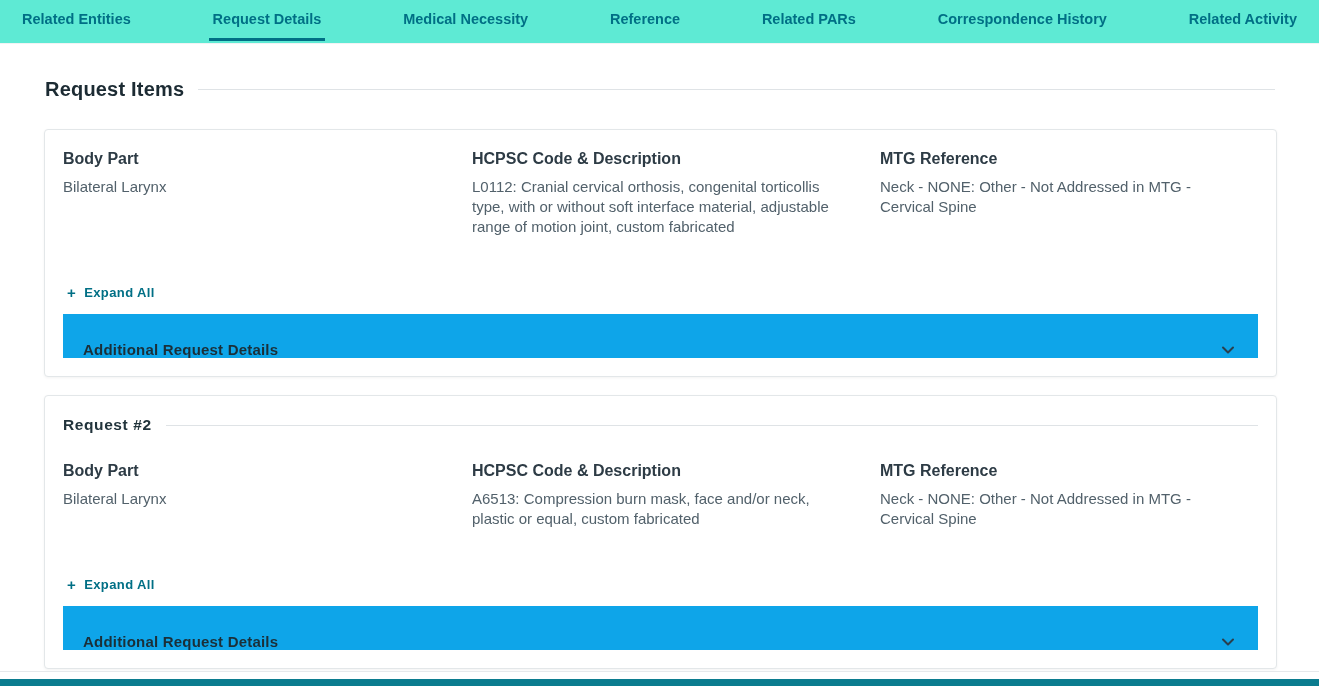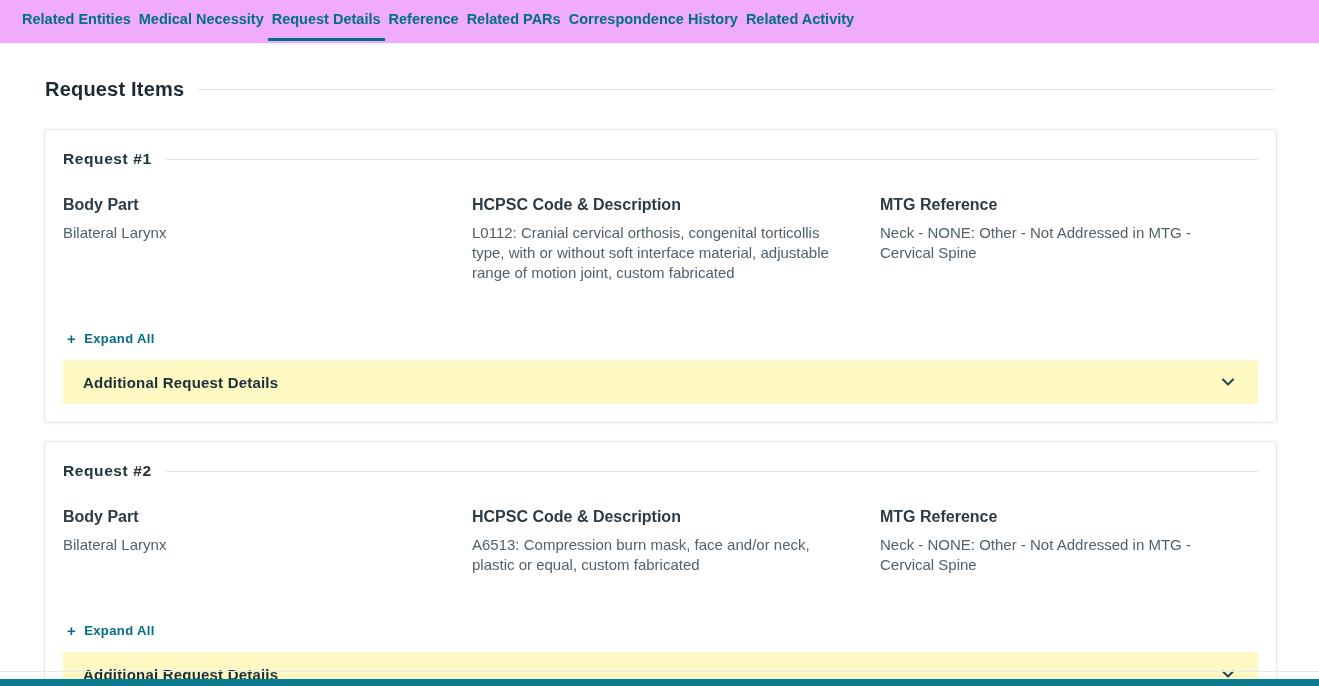"Related Entities" .tabbar { background: #f0abfc -> #5eead4; justify-content: none -> space-between }
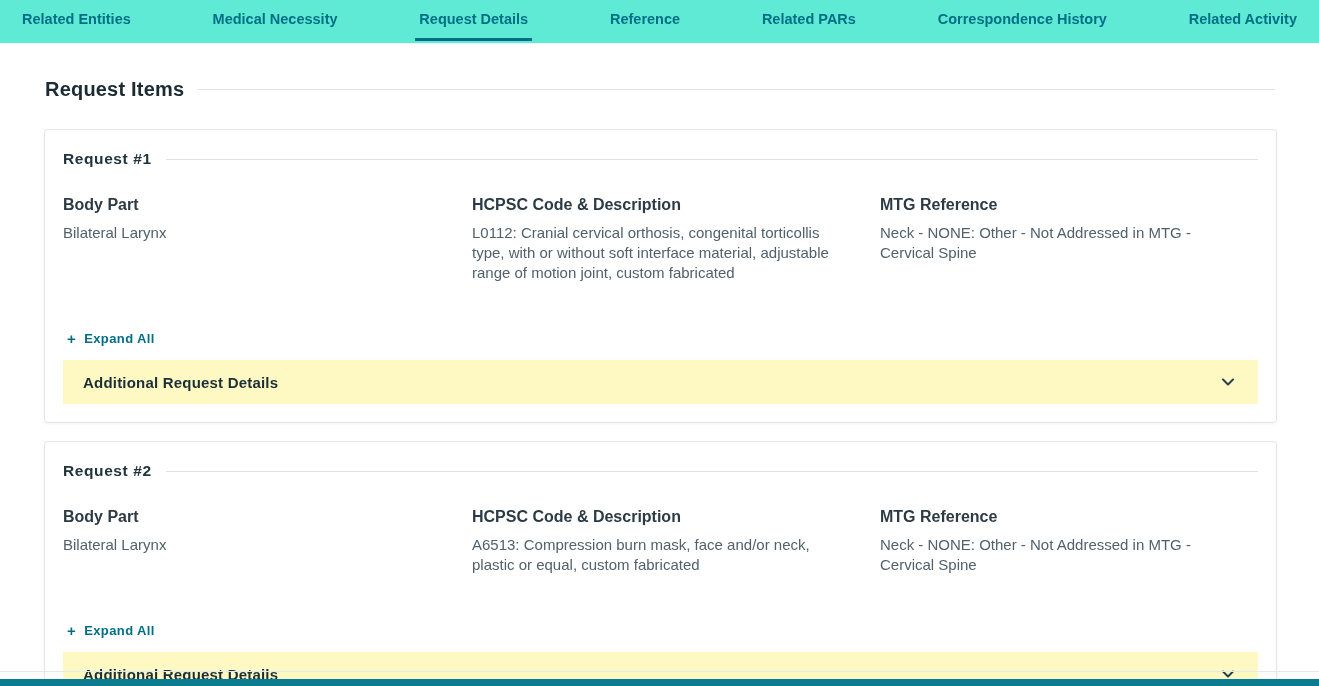"Medical Necessity" div.tab { order: before "Request Details" -> after "Request Details" }
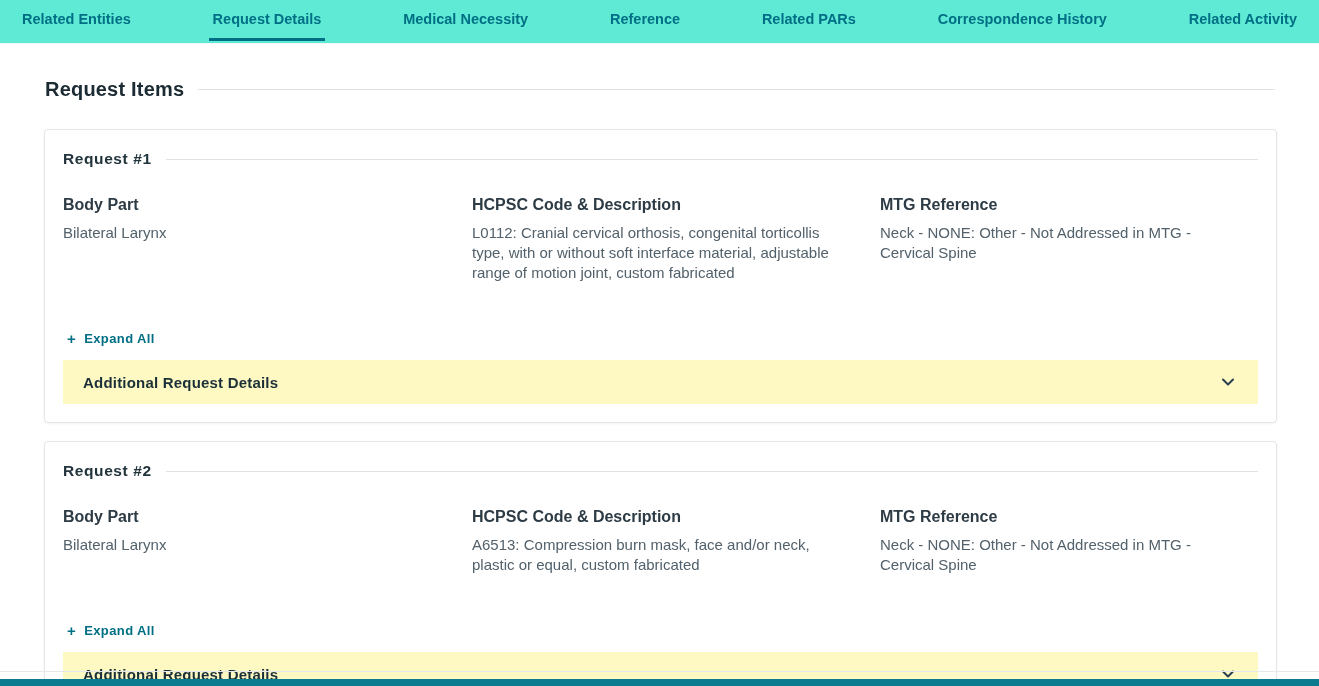"Request #1" div.card-header { html: <div> <h2>Request #1</h2> <div></div> </div> -> none }
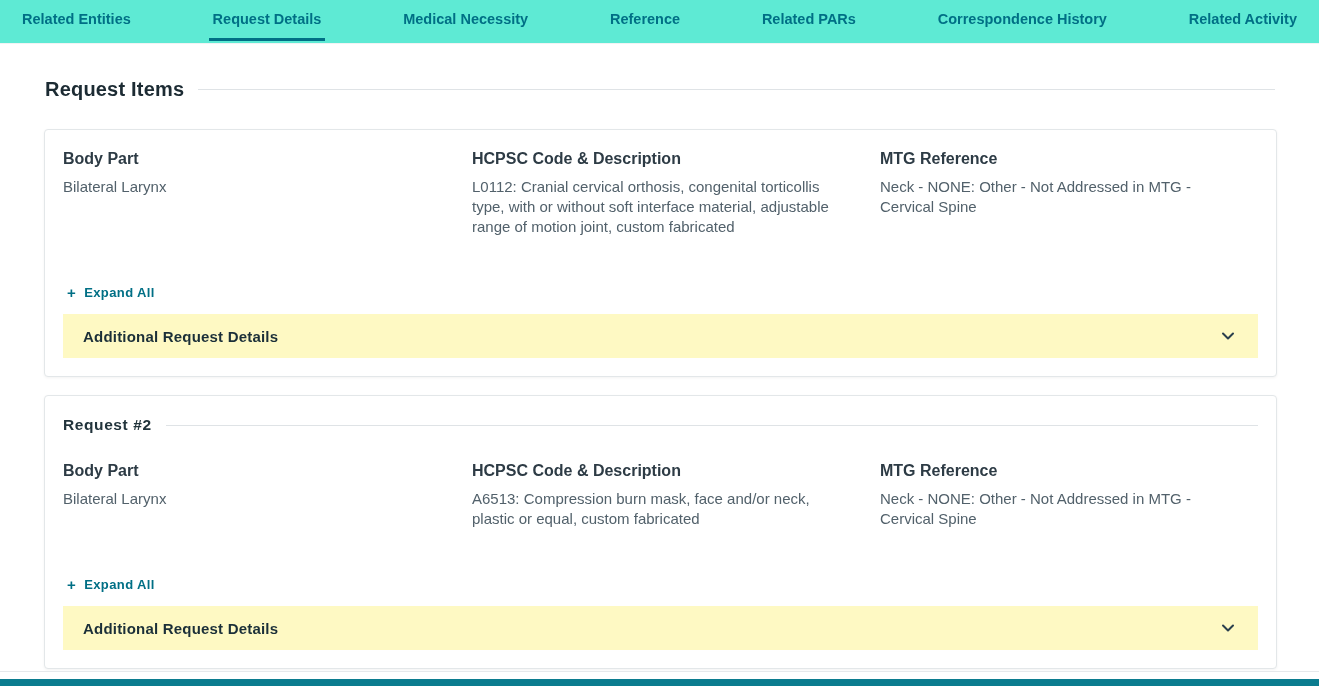"Additional Request Details" .details-bar { align-items: center -> flex-end; background: #fef9c3 -> #0ea5e9 }
